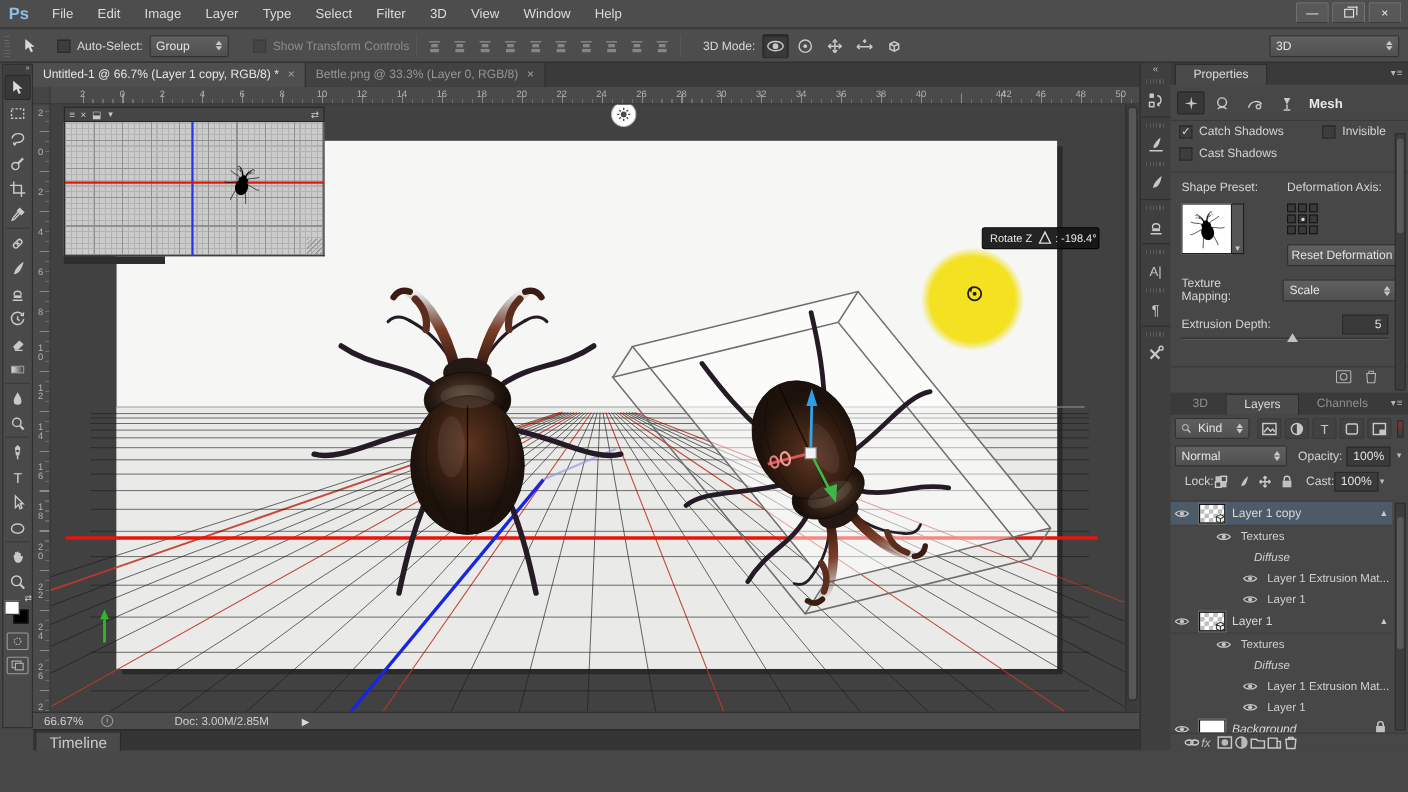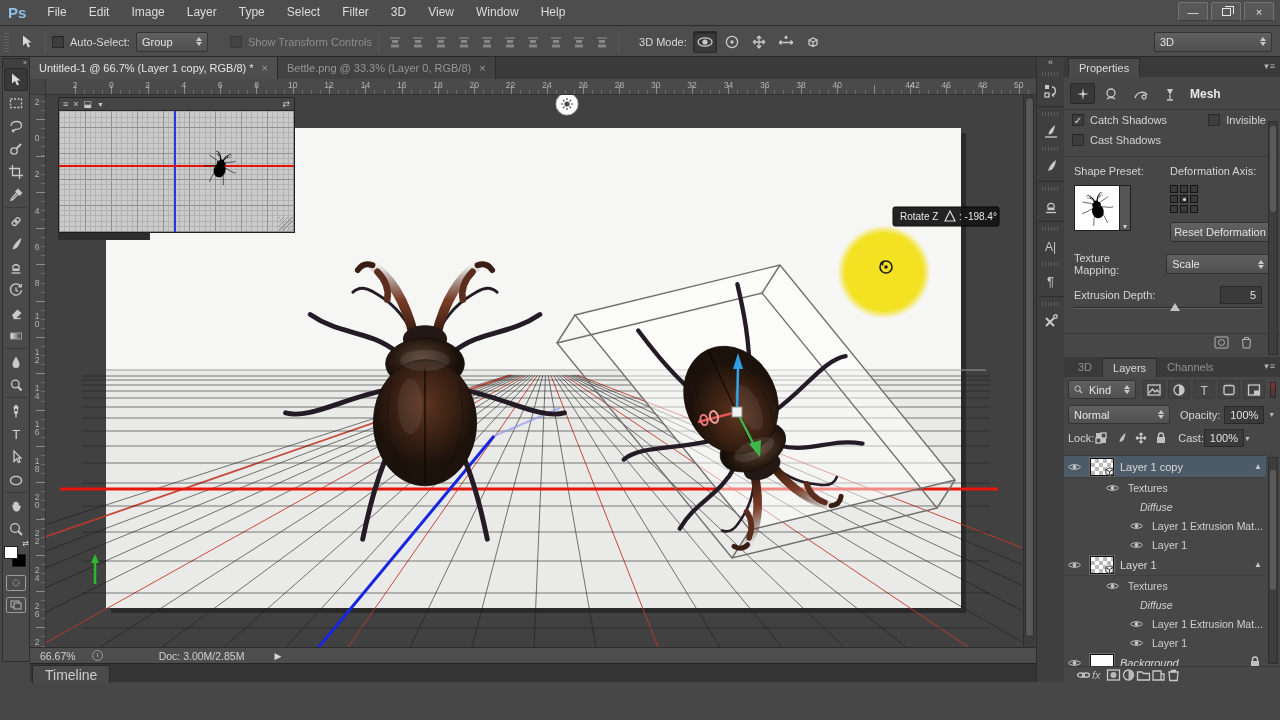"Properties" .ptab { padding: 0 10px -> 0 16px }
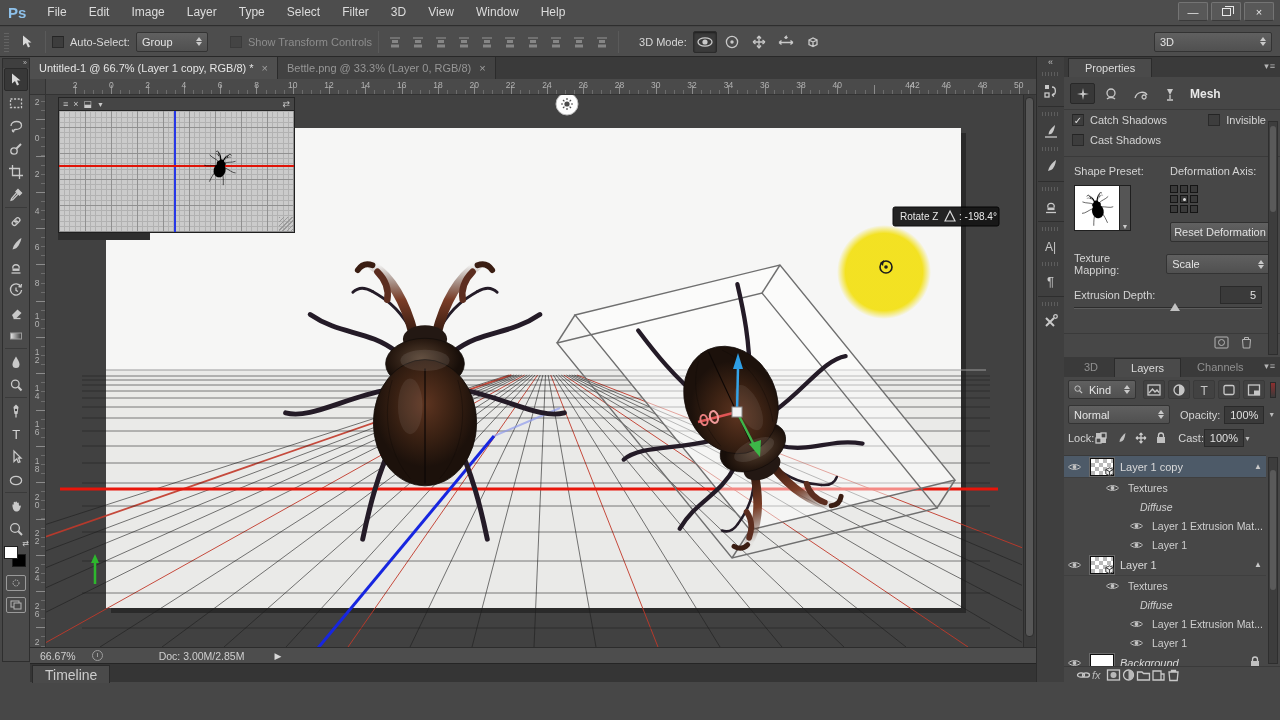"Invisible" span.plabel { margin-right: 6px -> 12px }
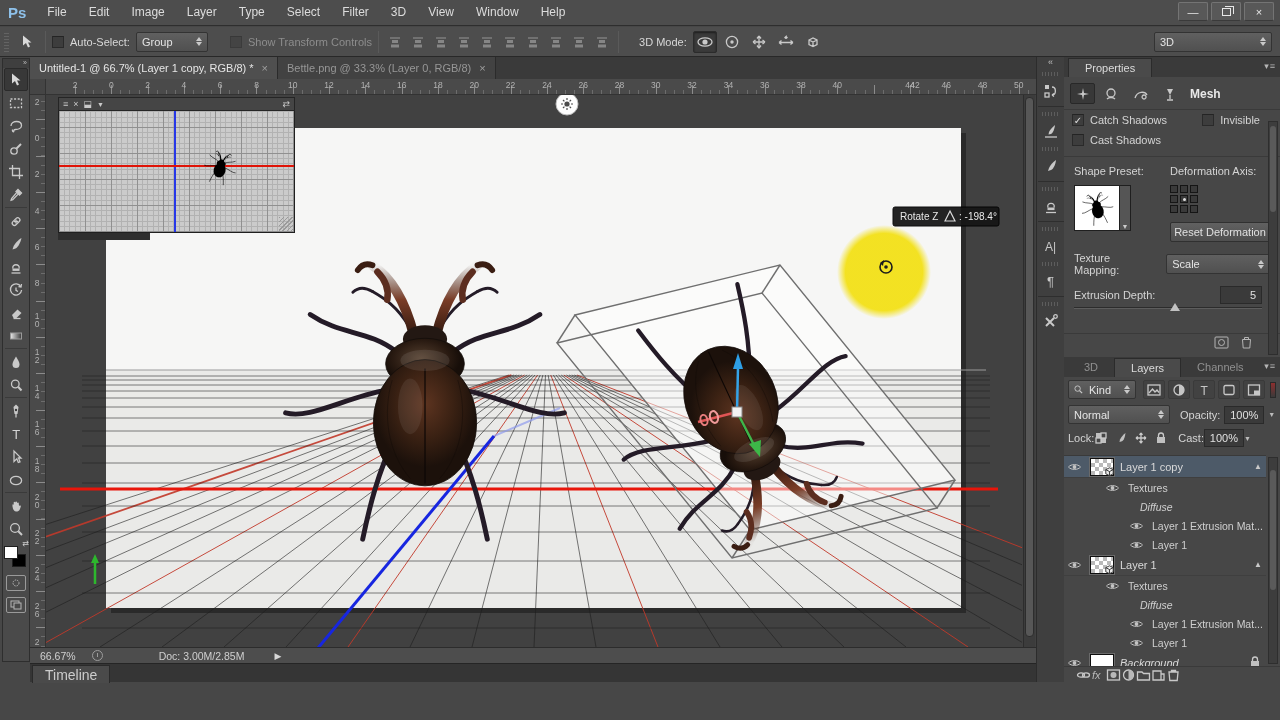"Lock:" #lock-row { margin-left: none -> 9px }
